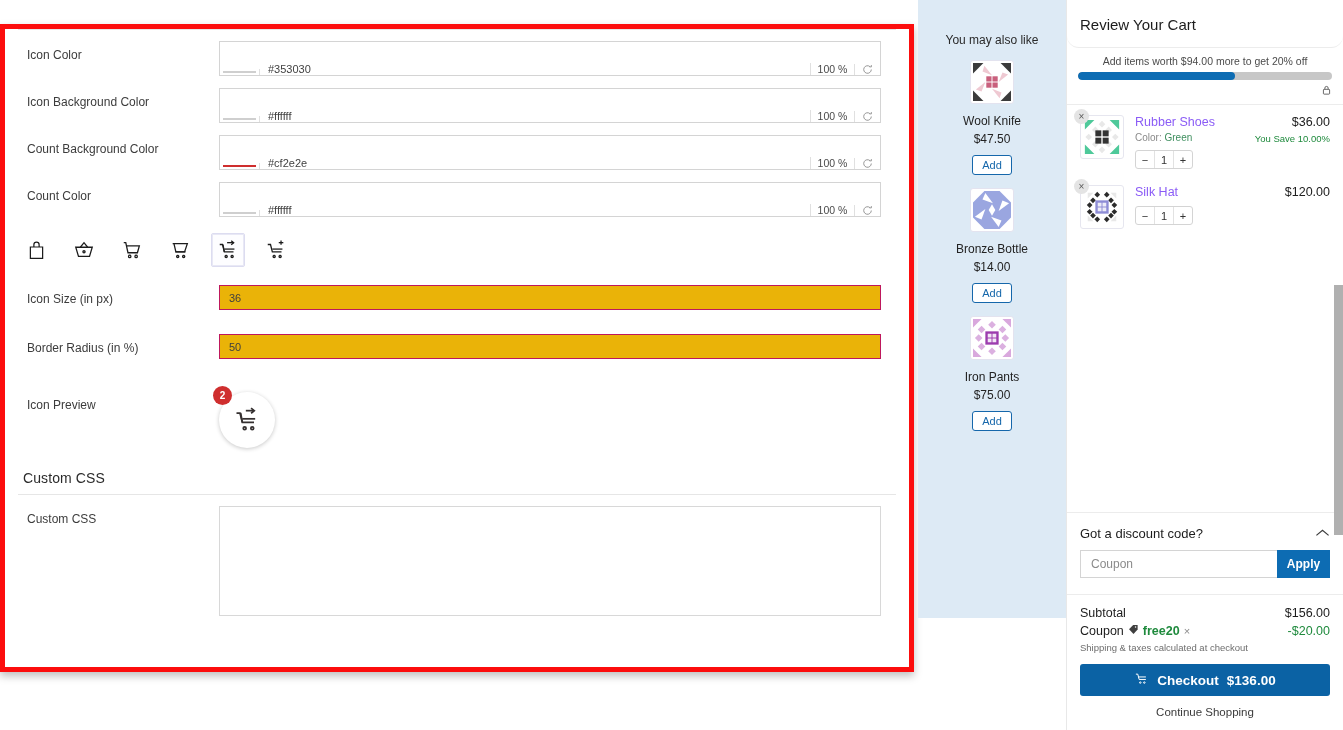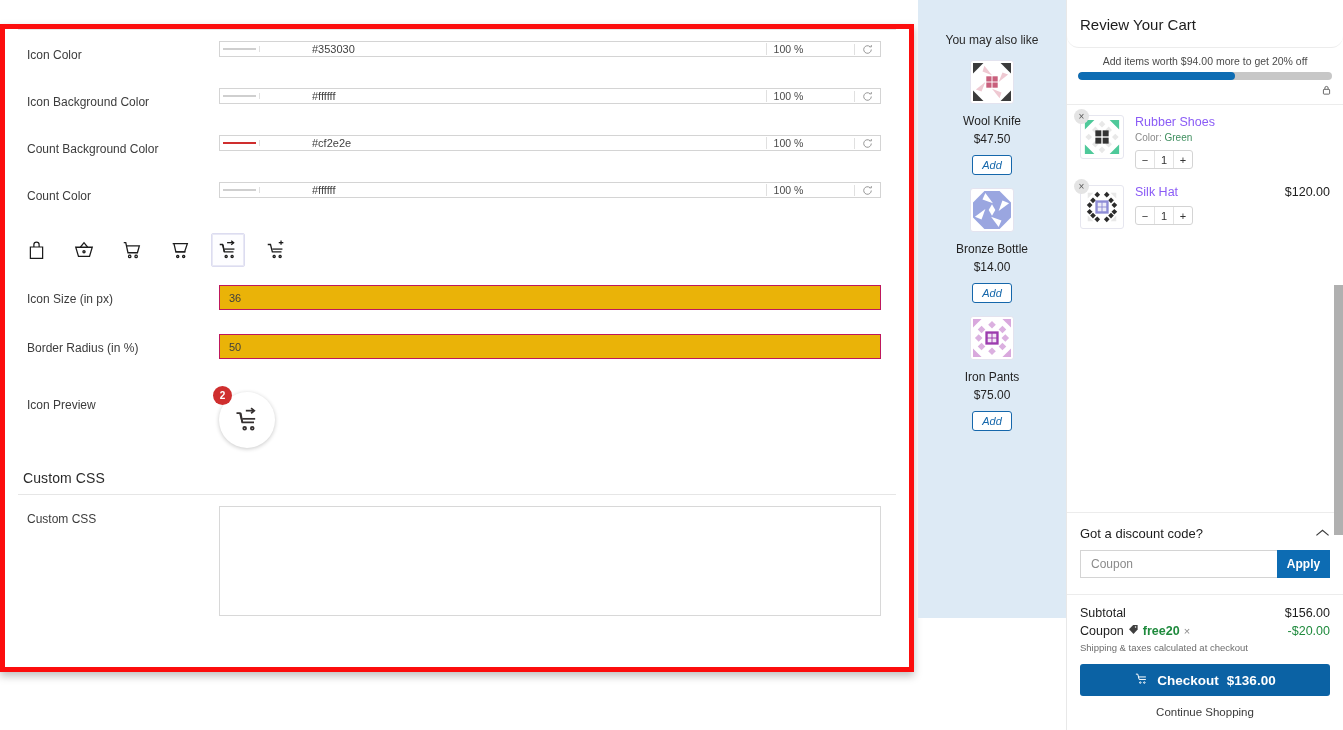"#353030" .color-input { align-items: center -> flex-end; gap: 44px -> none; height: 16px -> 35px }
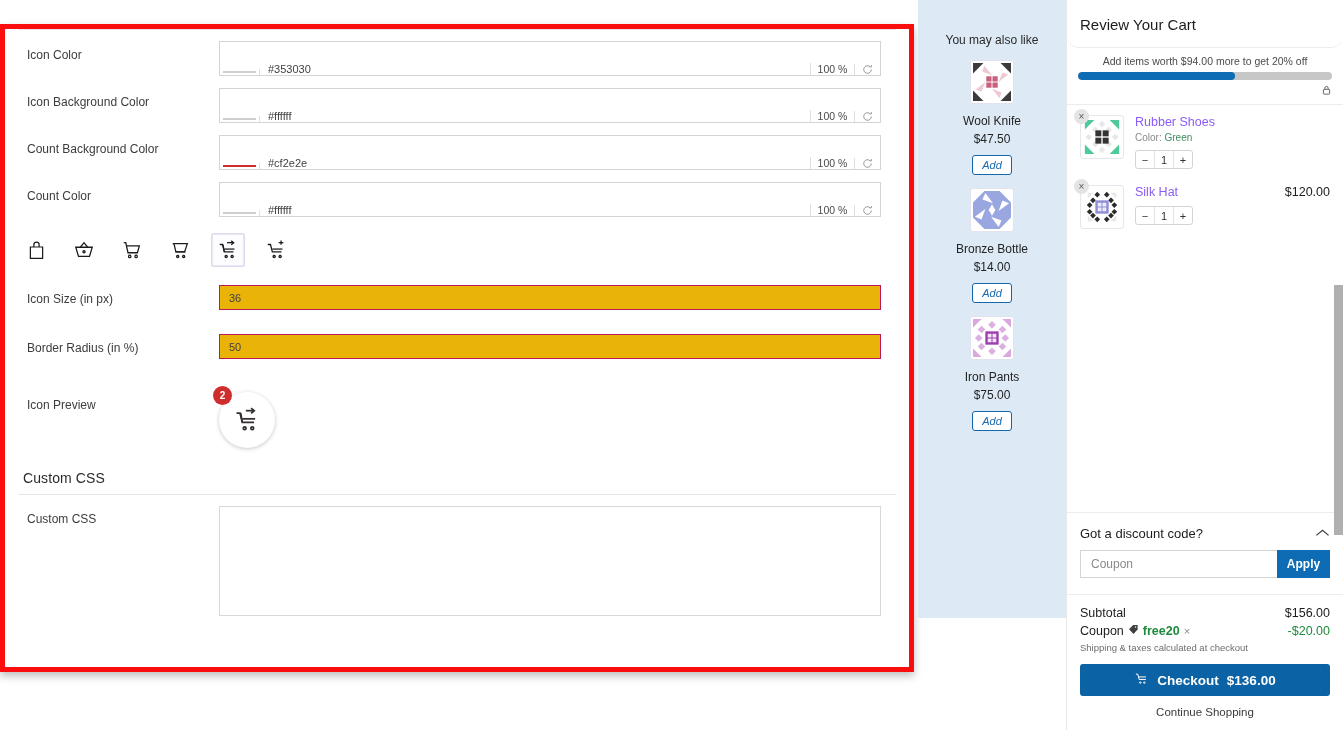"$36.00" div.ci-right { html: none -> <div> <div>$36.00</div> <div>You Save 10.00%</div> </div> }
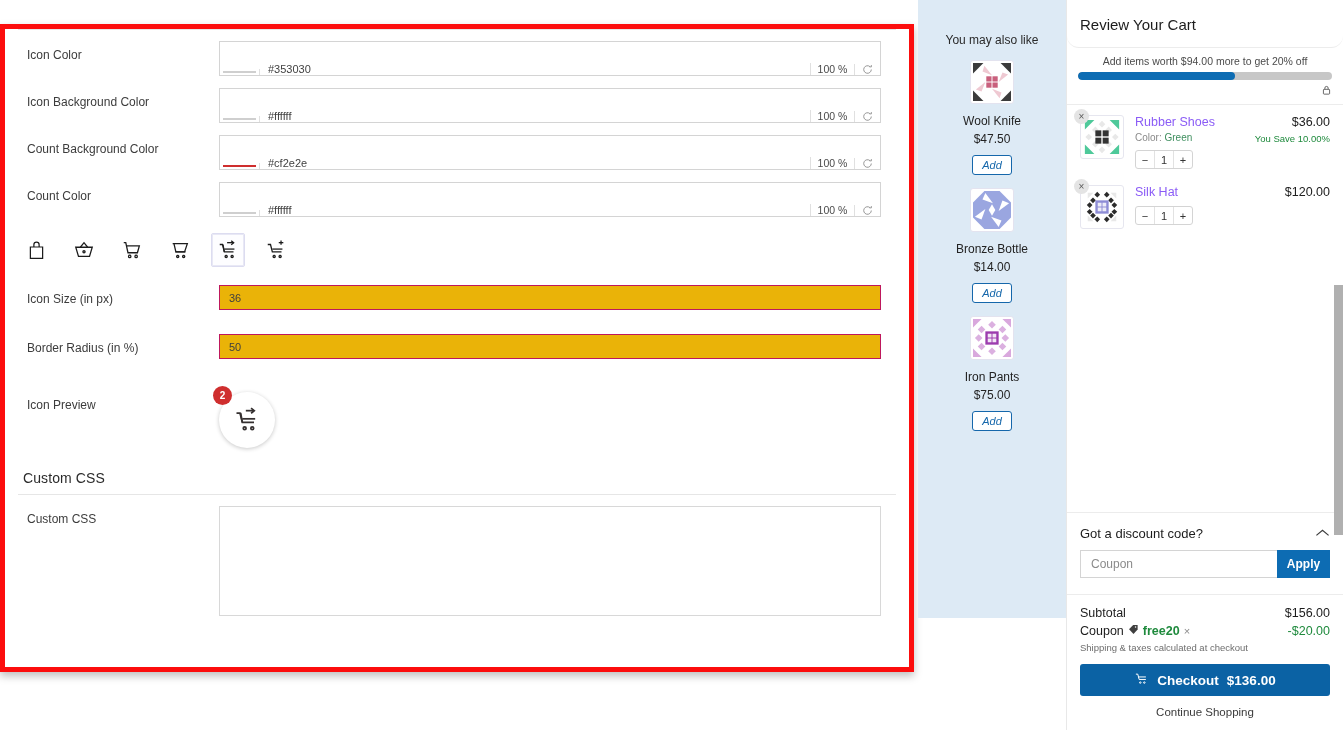"Add" .reco-add { font-style: italic -> none }
